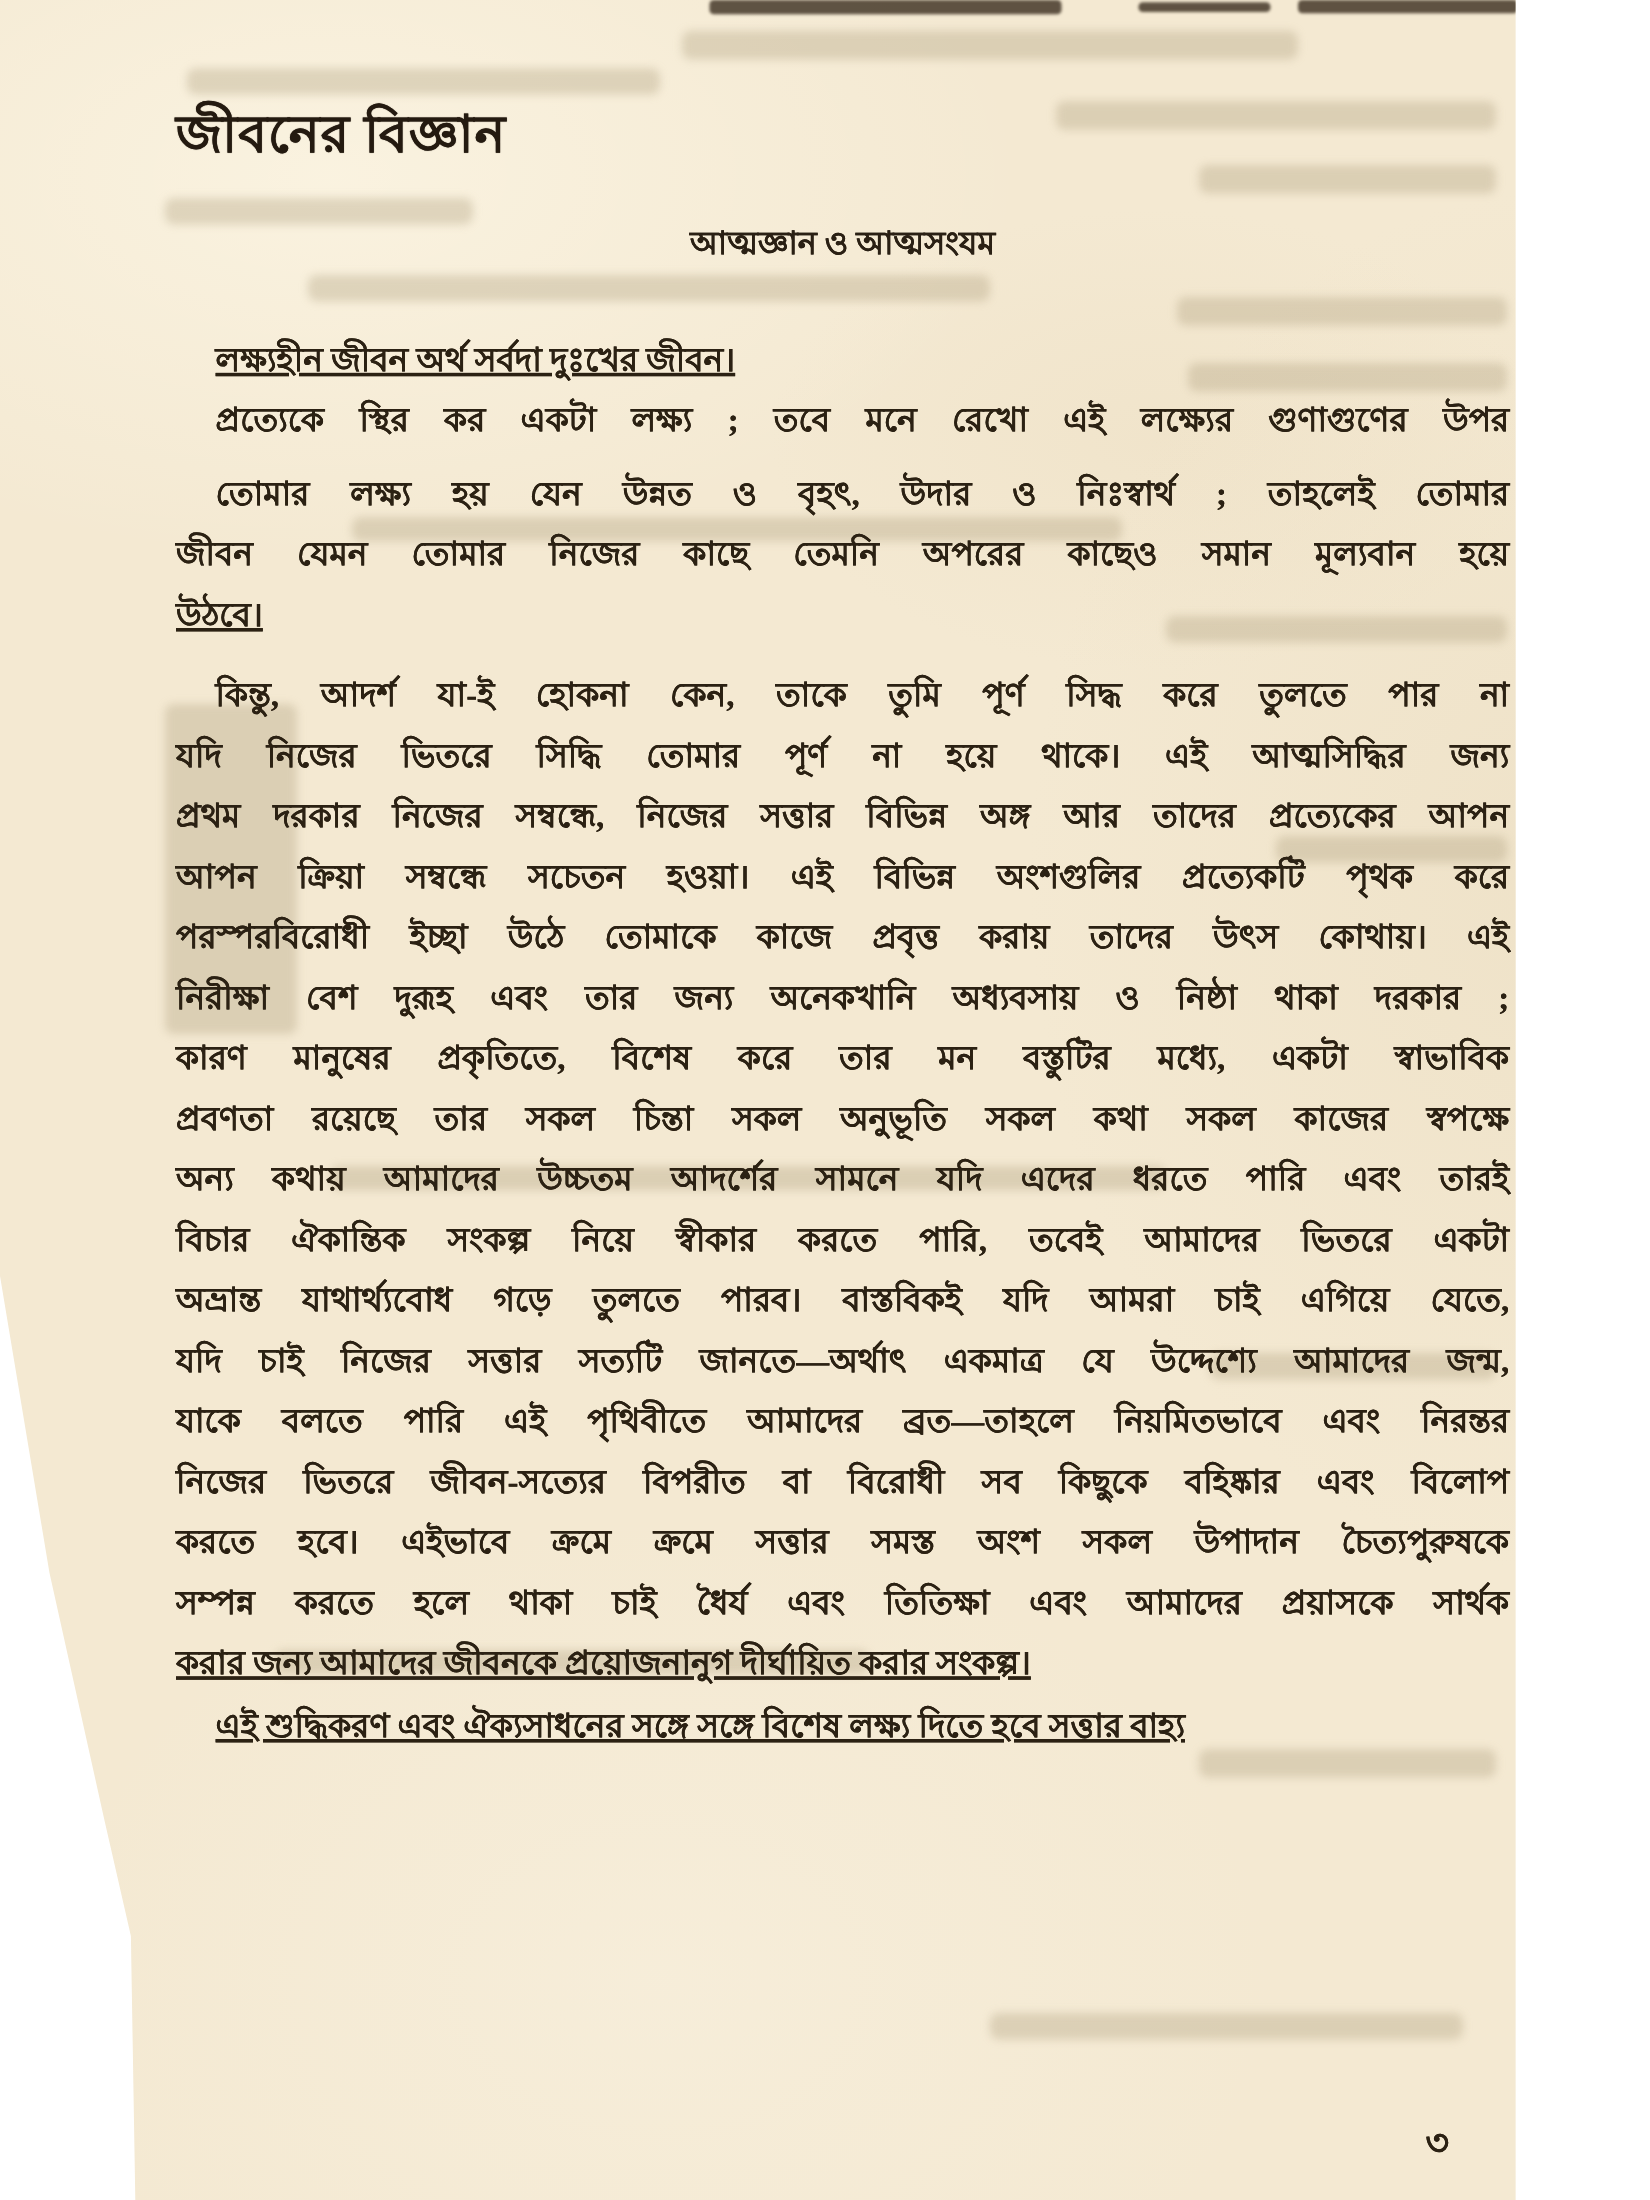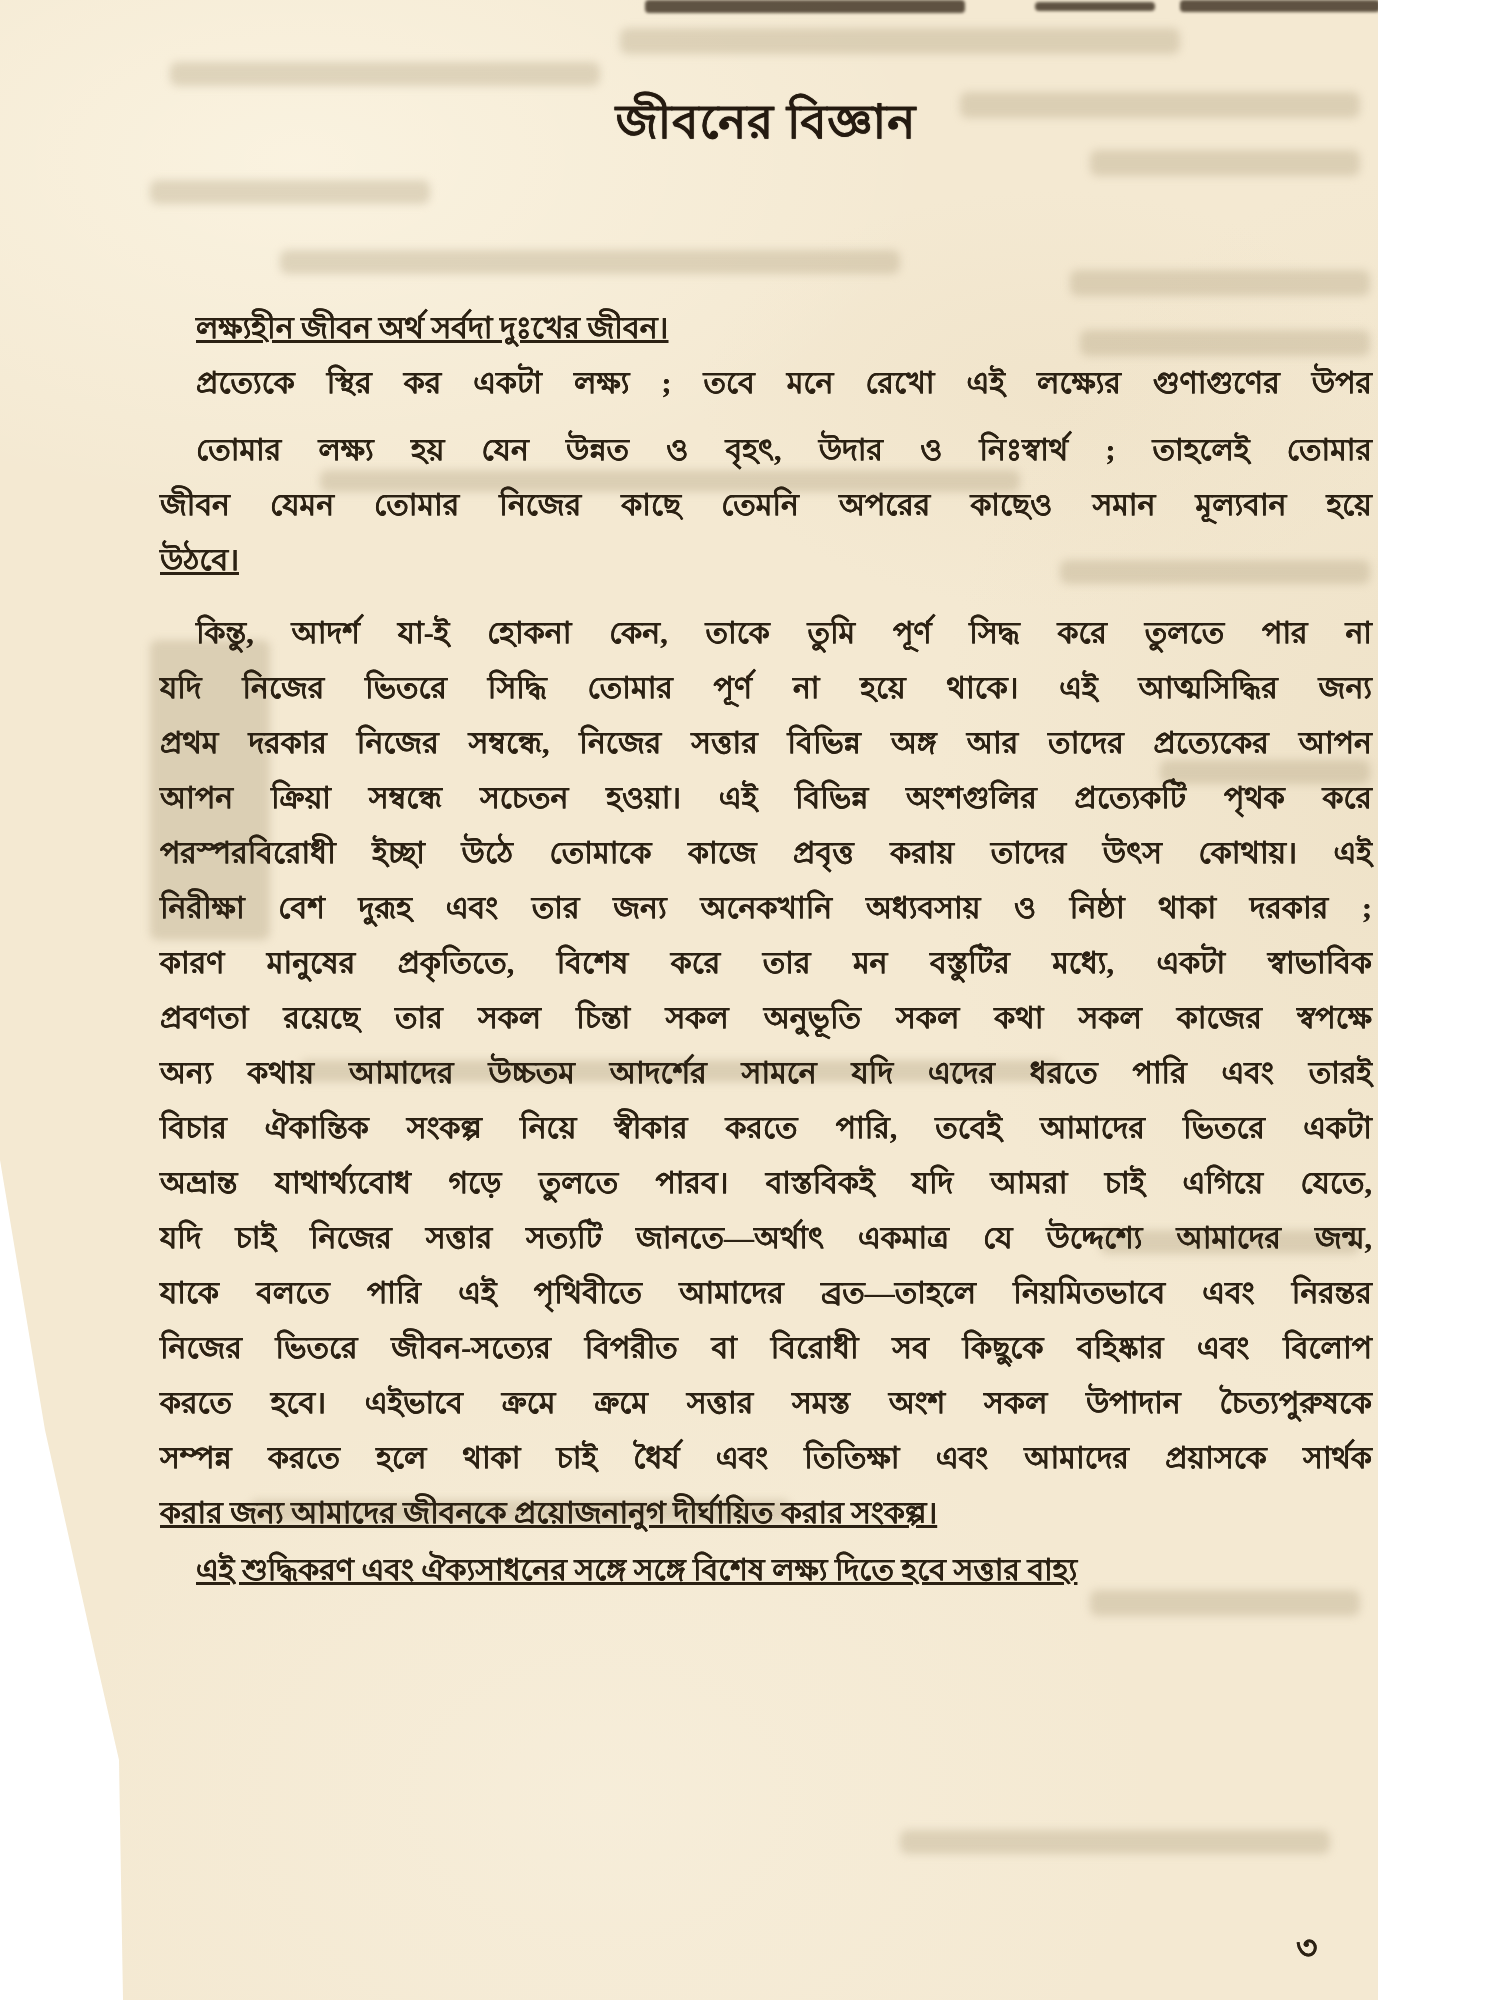"জীবনের বিজ্ঞান" .title { text-align: center -> left }
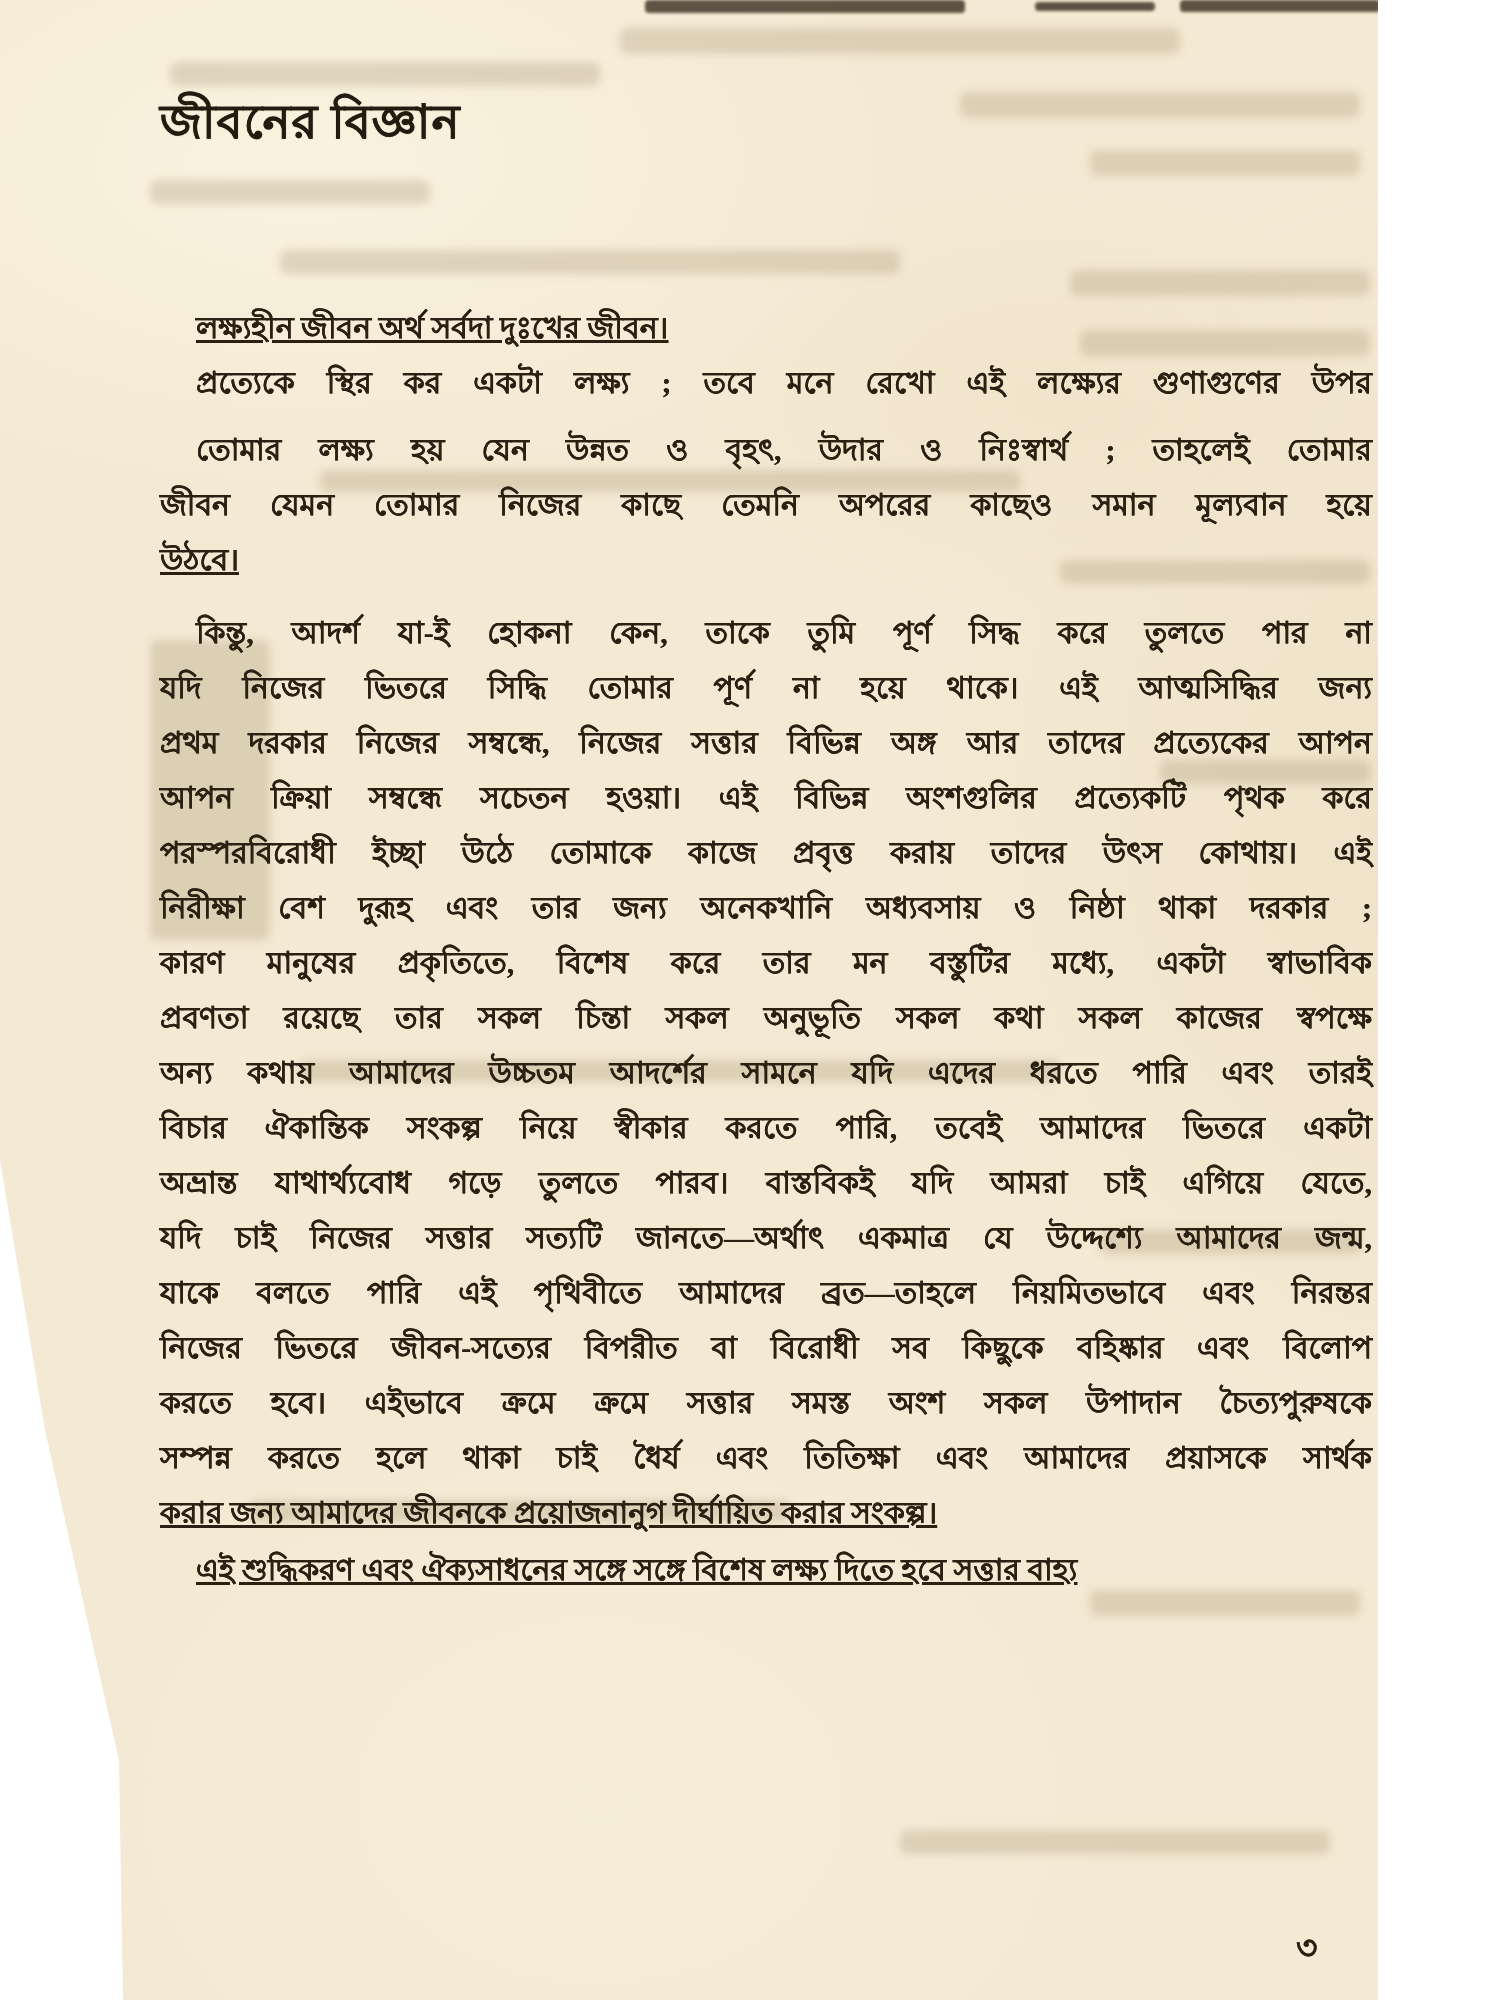"আত্মজ্ঞান ও আত্মসংযম" h2.subtitle { html: none -> <h2>আত্মজ্ঞান ও আত্মসংযম</h2> }
